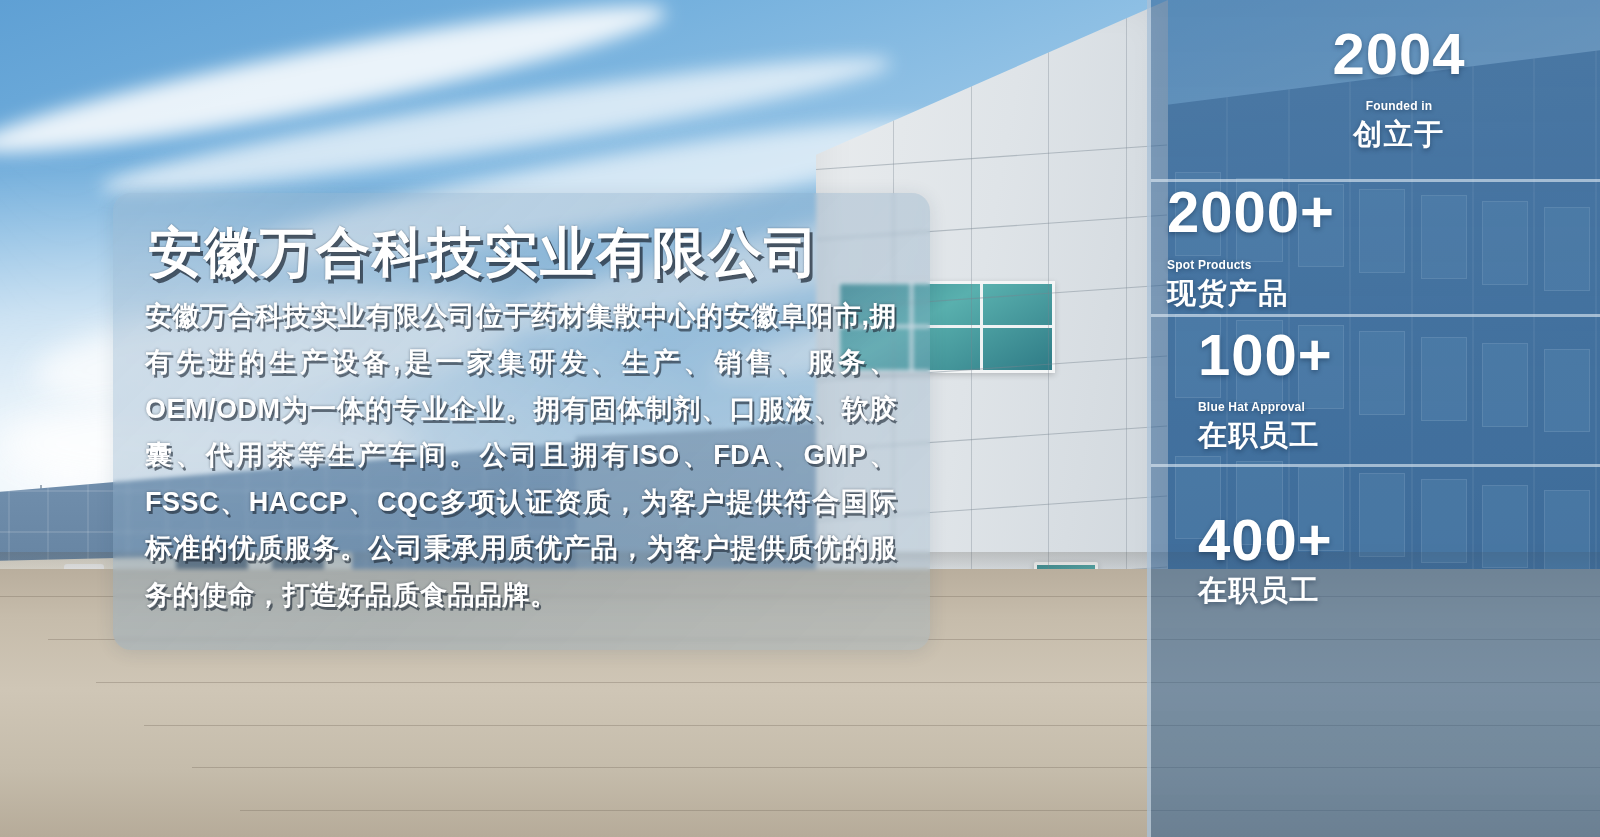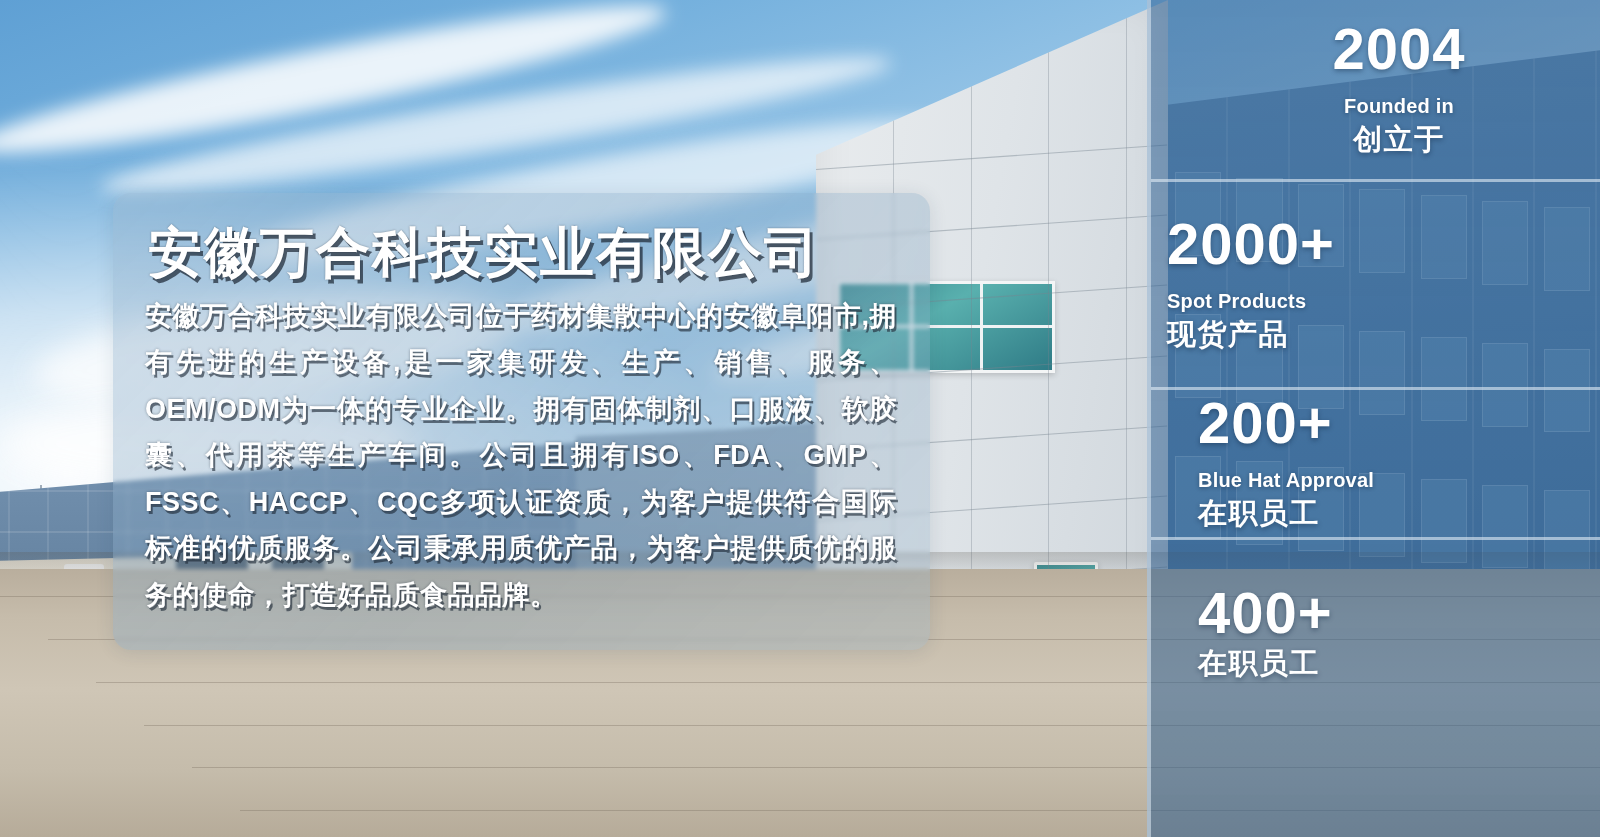"Founded in" .stat .en { font-size: 20px -> 12px }
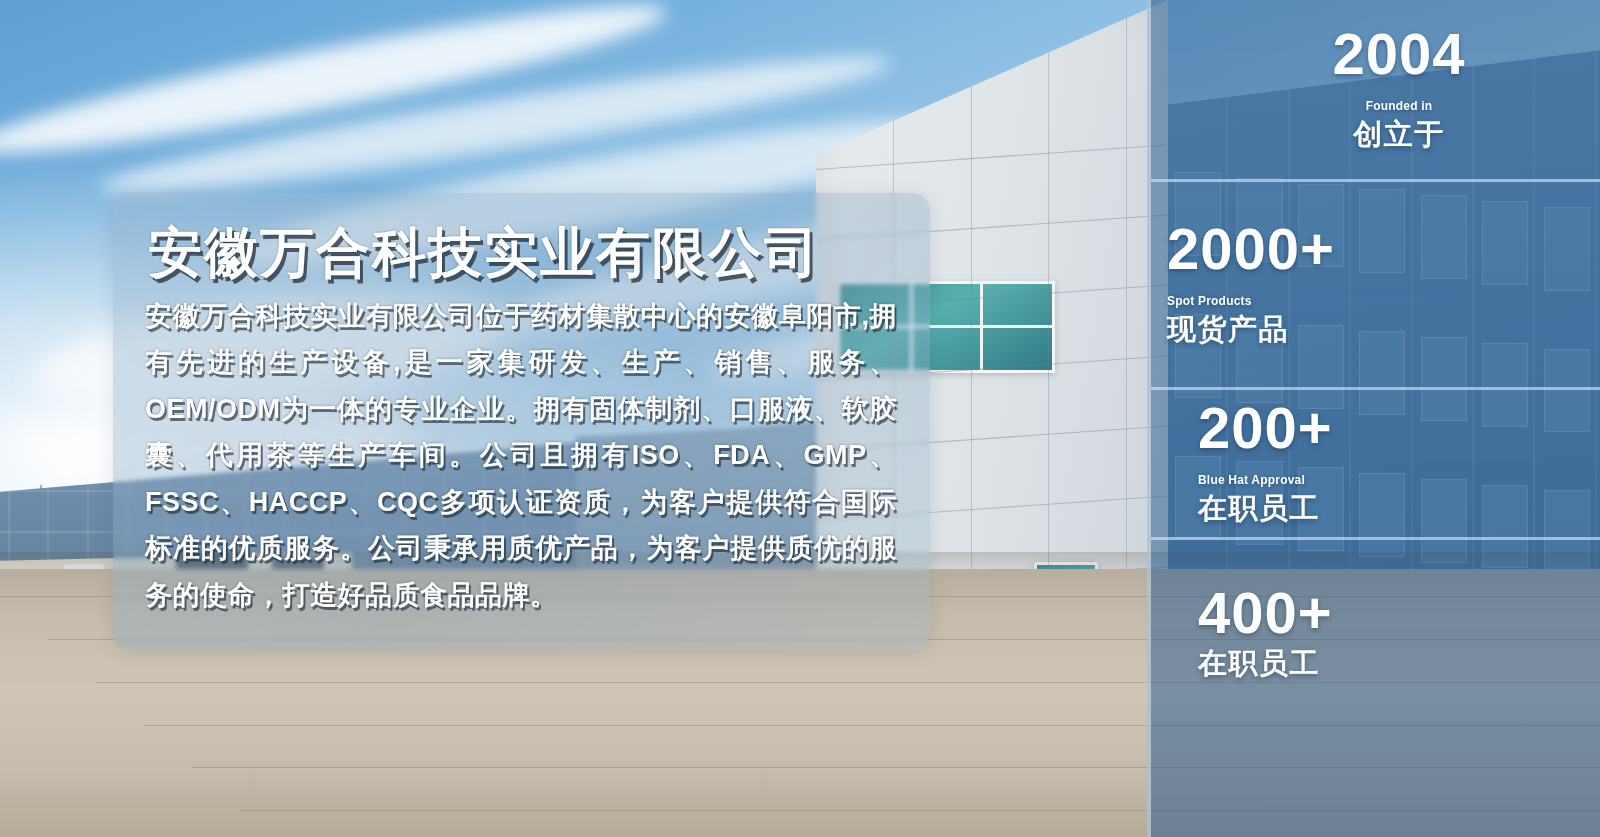"2000+" div.stat { height: 208px -> 135px }
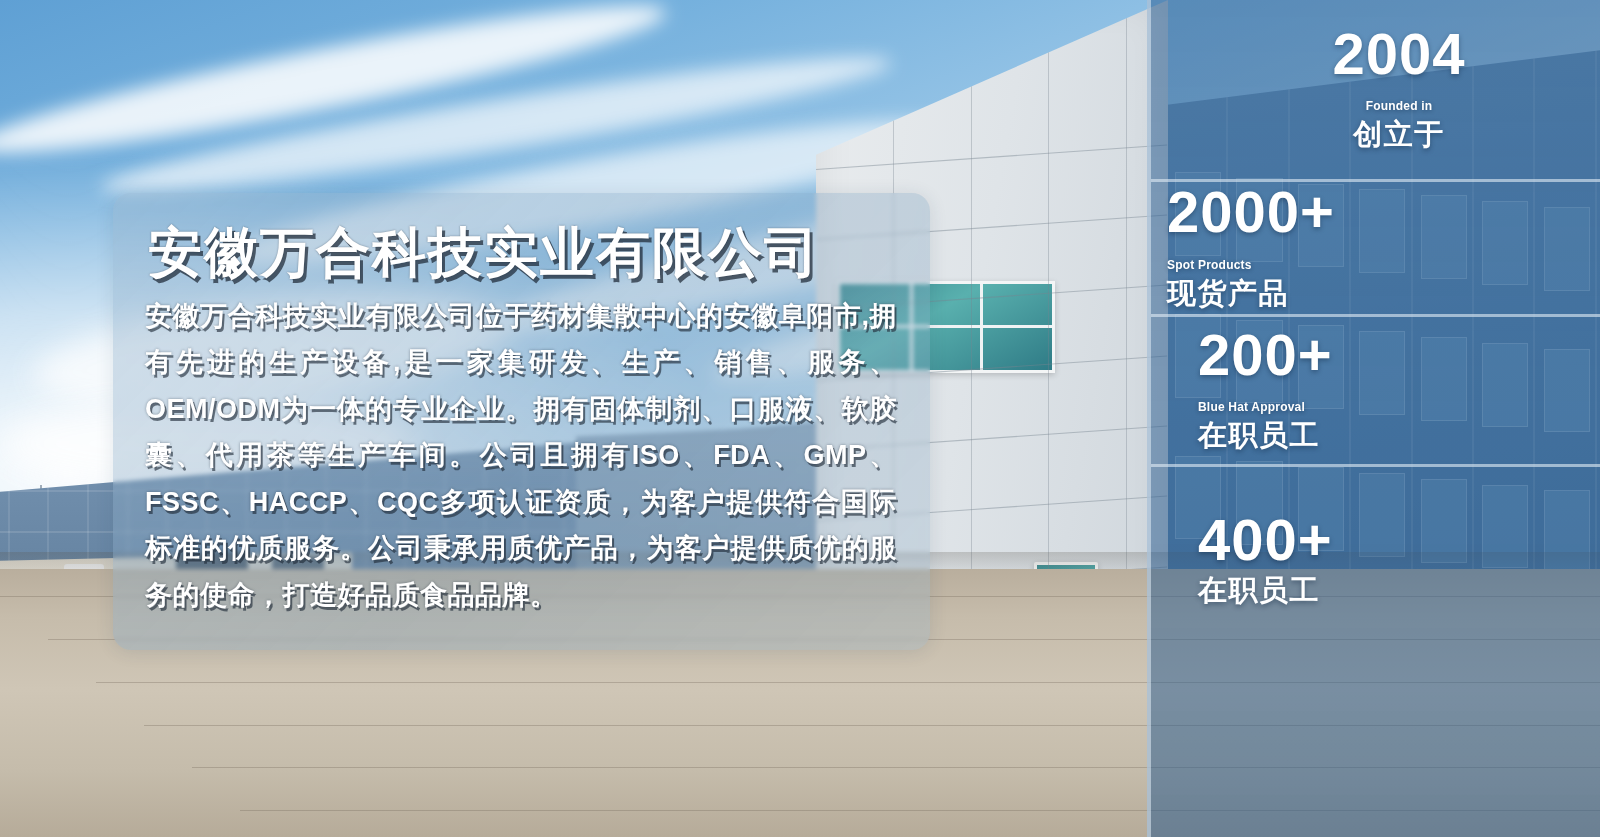"200+" div.num { text: 200+ -> 100+ }
